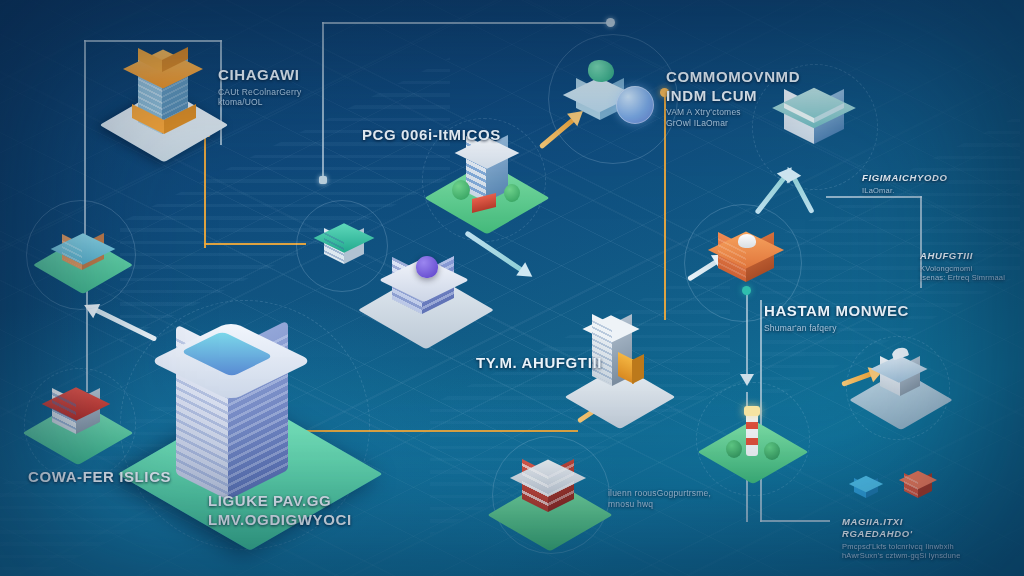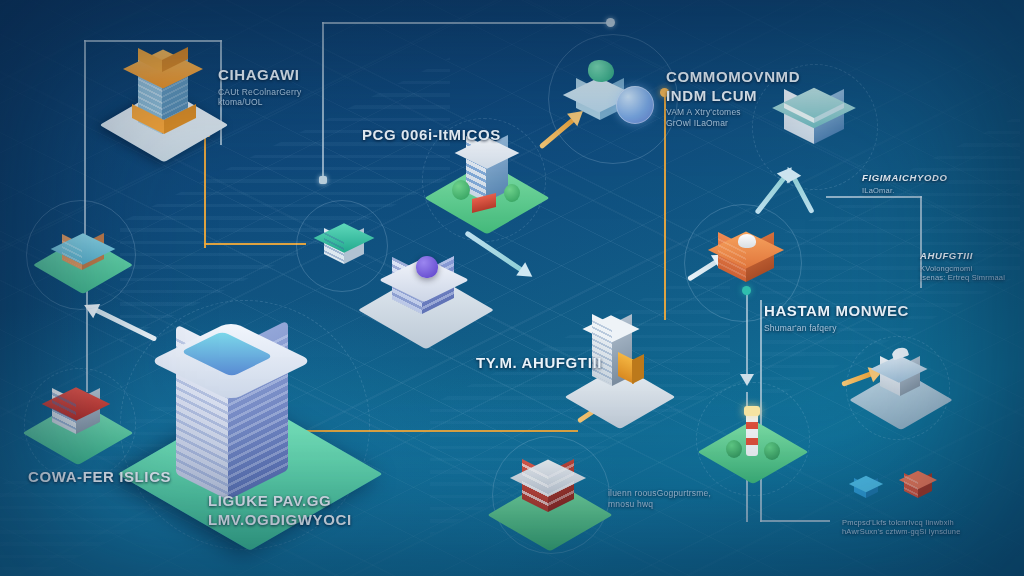"MAGIIA.ITXI" div.t { html: none -> <div>MAGIIA.ITXI RGAEDAHDO'</div> }
